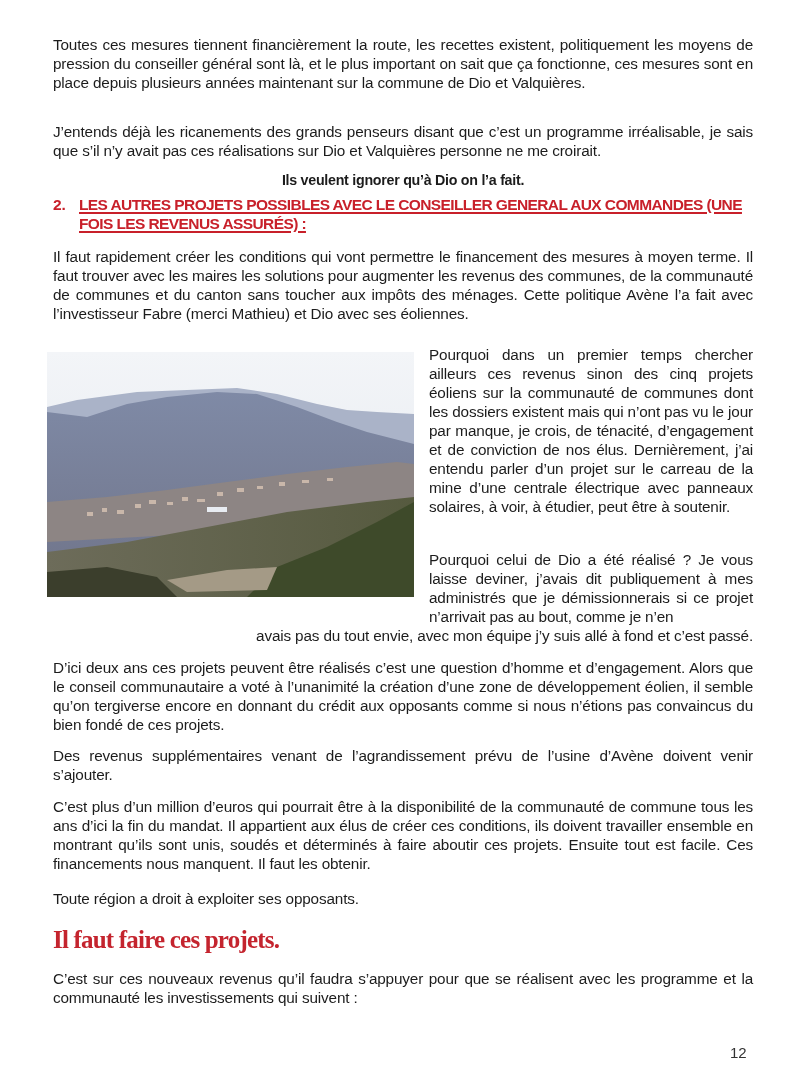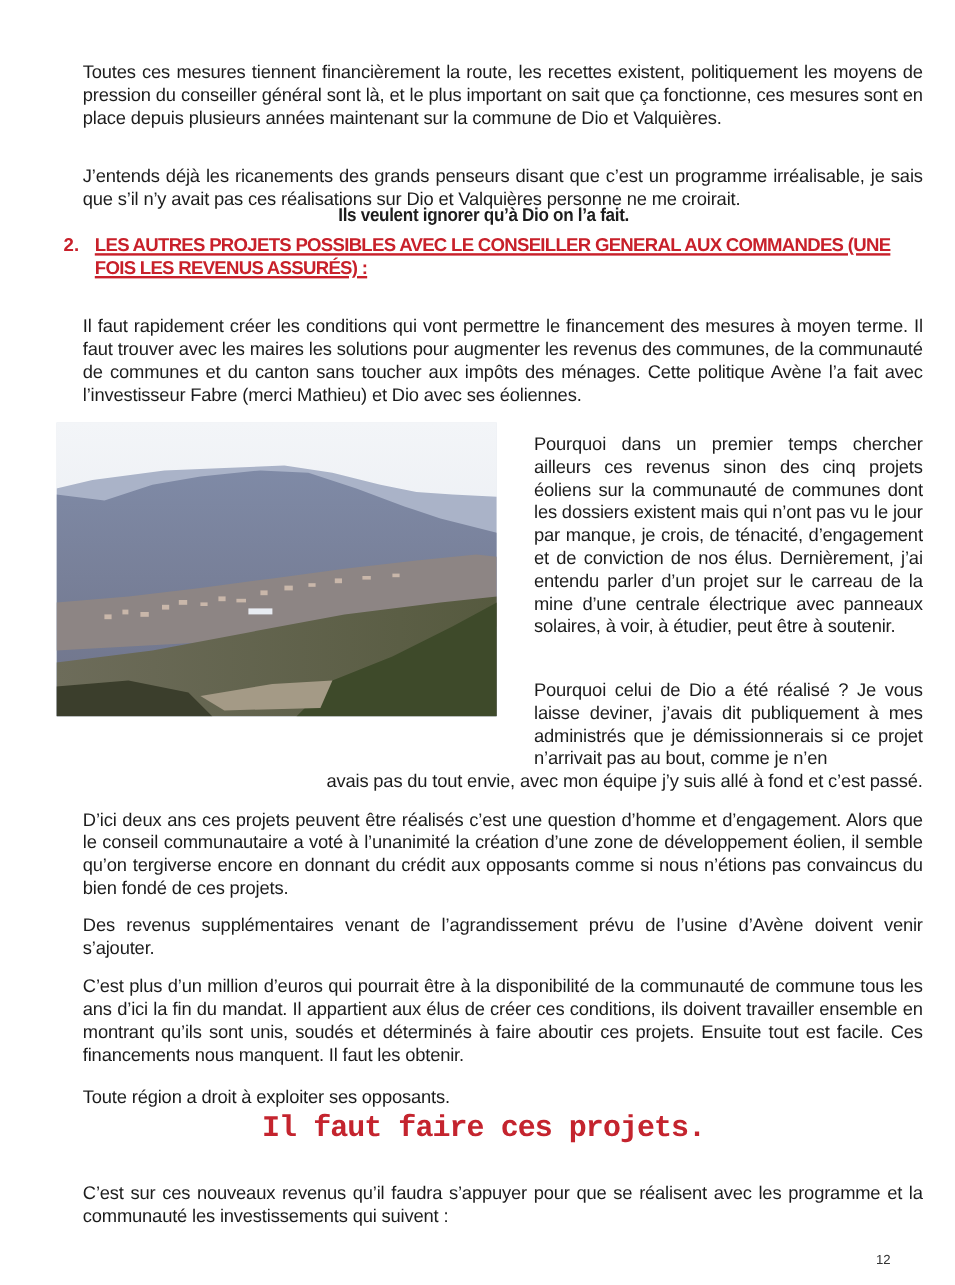"Toutes ces mesures tiennent" p.para { margin: 16px -> 0 }
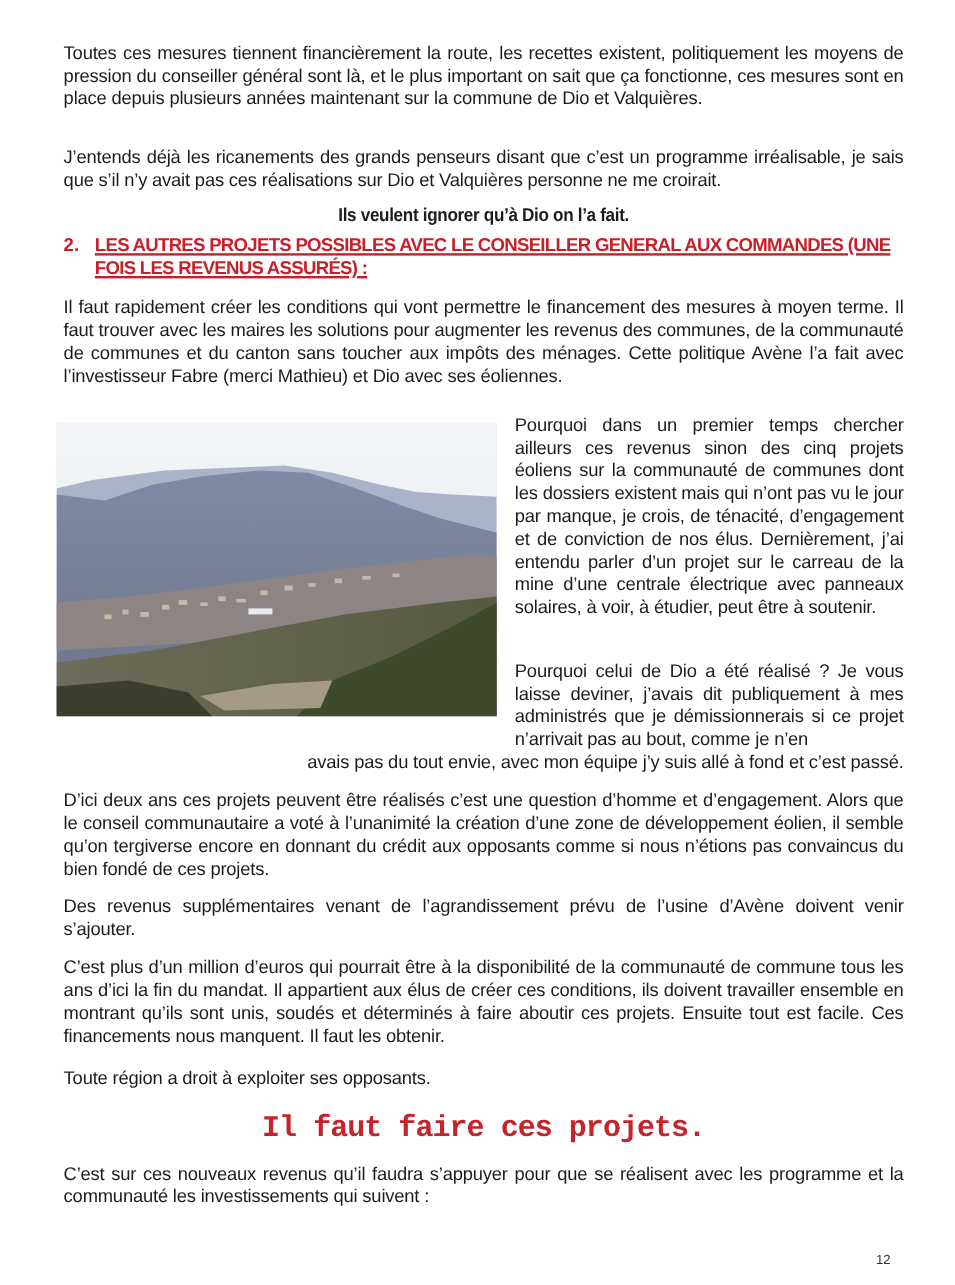"Il faut faire ces projets." .big-red { font-family: Liberation Mono, monospace -> Liberation Serif, serif; text-align: center -> none }
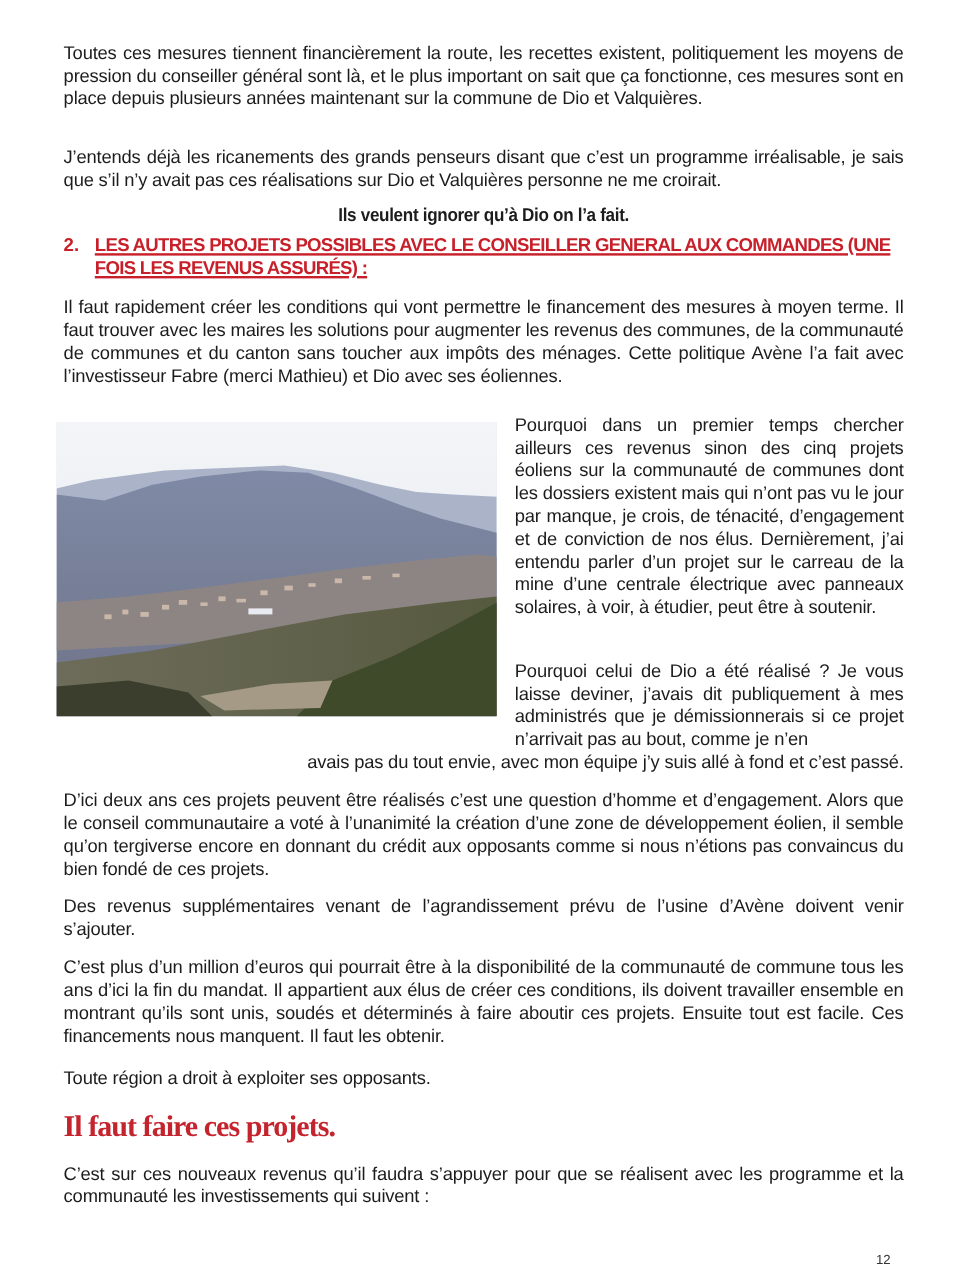"12" .page-number { font-size: 11px -> 15px }
